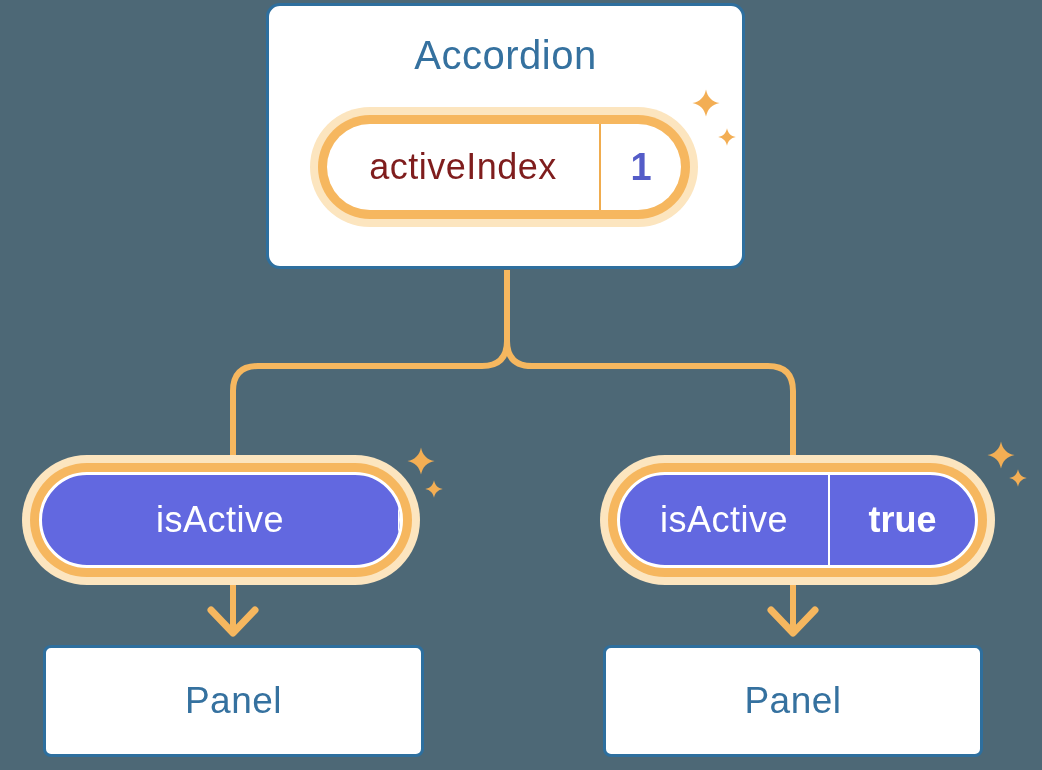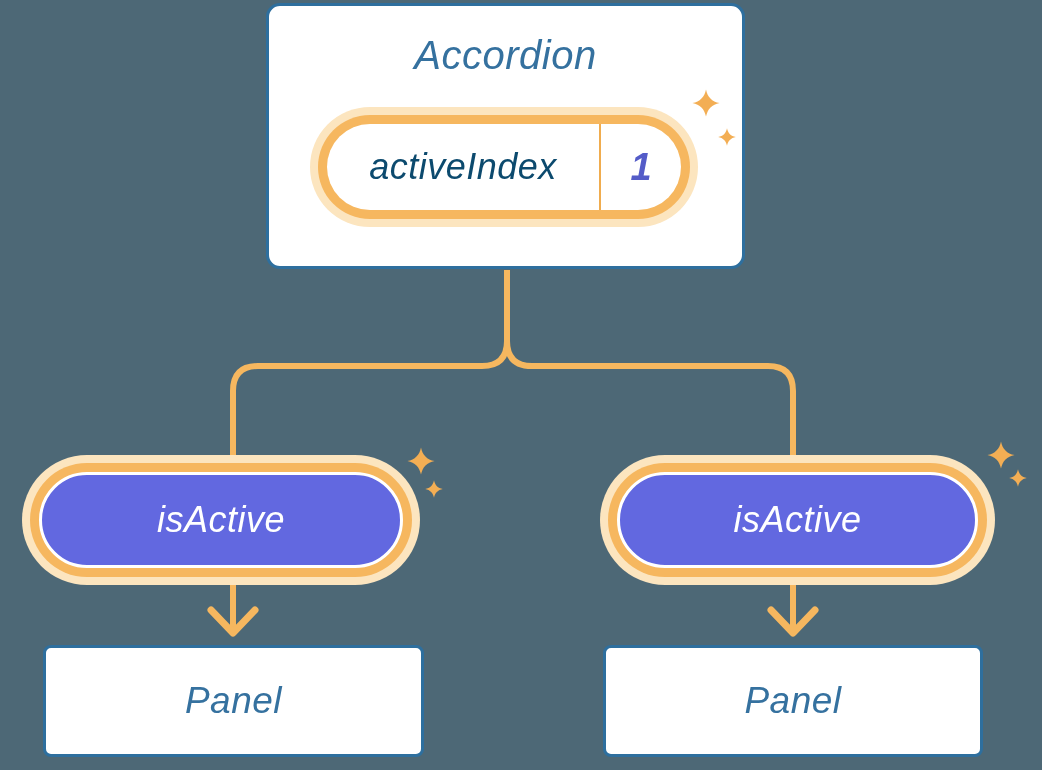"Accordion" .canvas { font-style: italic -> none }
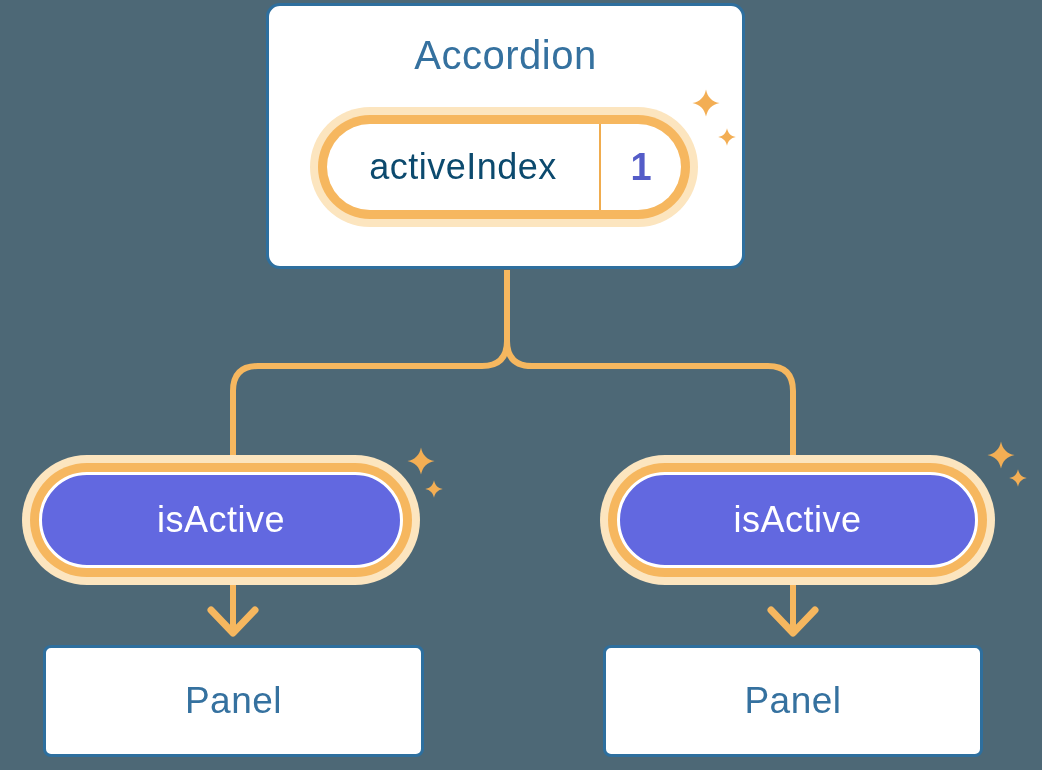"activeIndex" .state-label { color: #0c4a6e -> #7f1d1d }
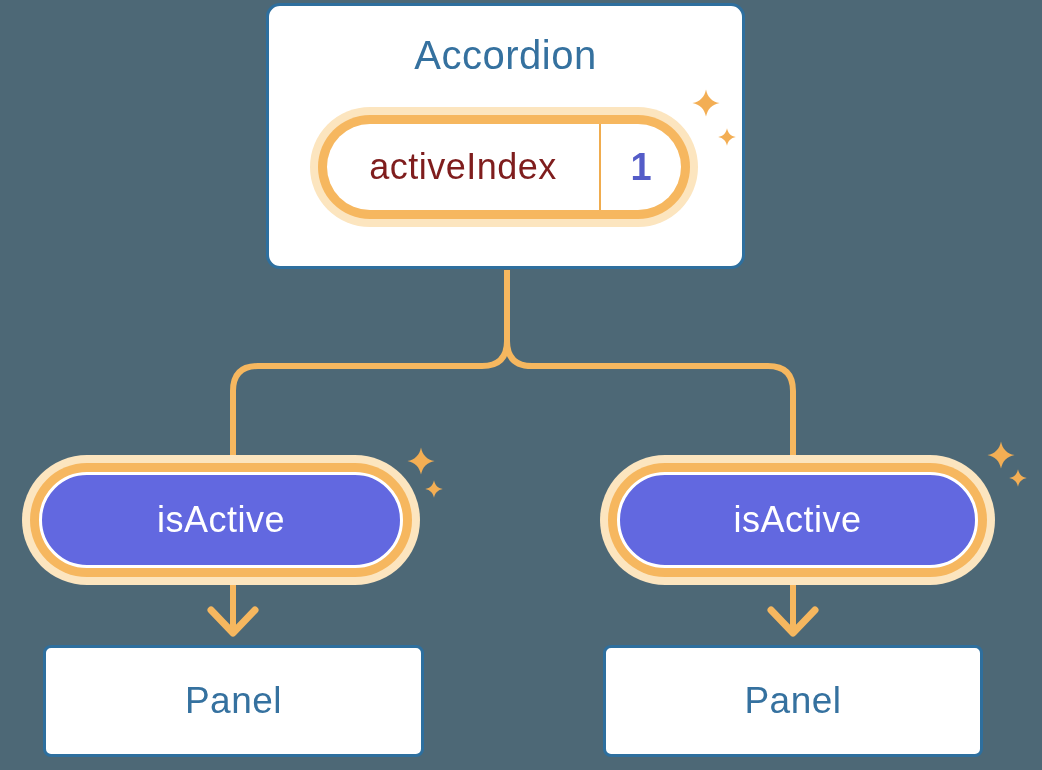"isActive" .pill-body.purple-body { flex-direction: column -> none }
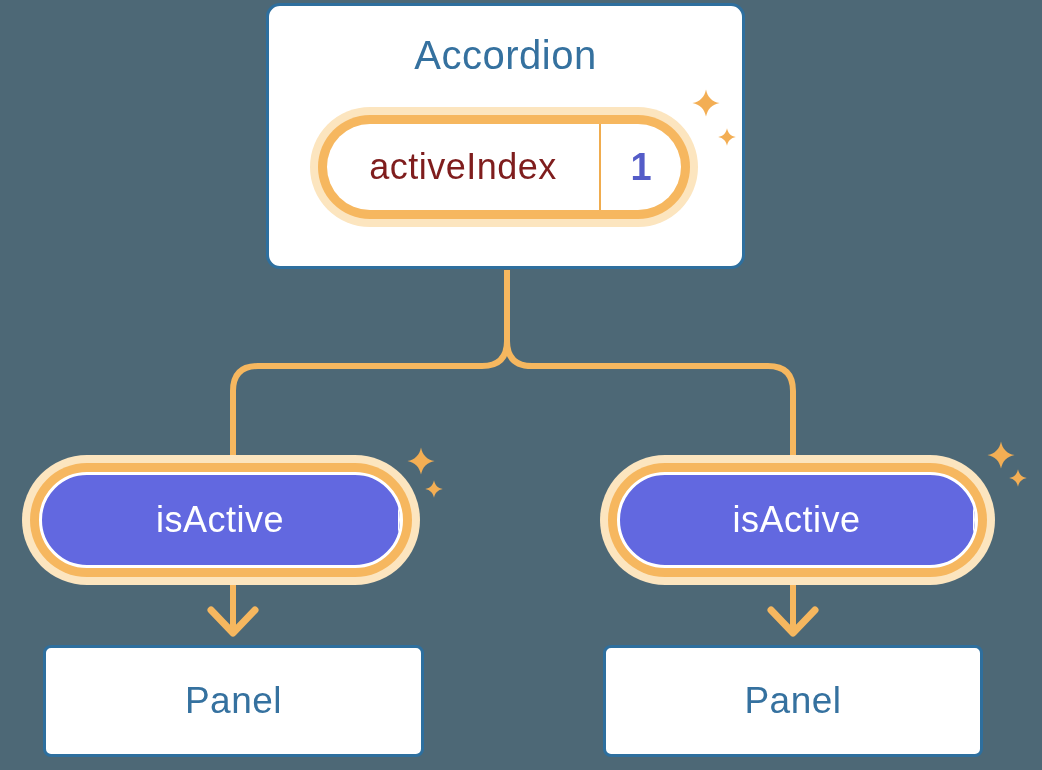"true" div.pill-cell { html: none -> <div>true</div> }
